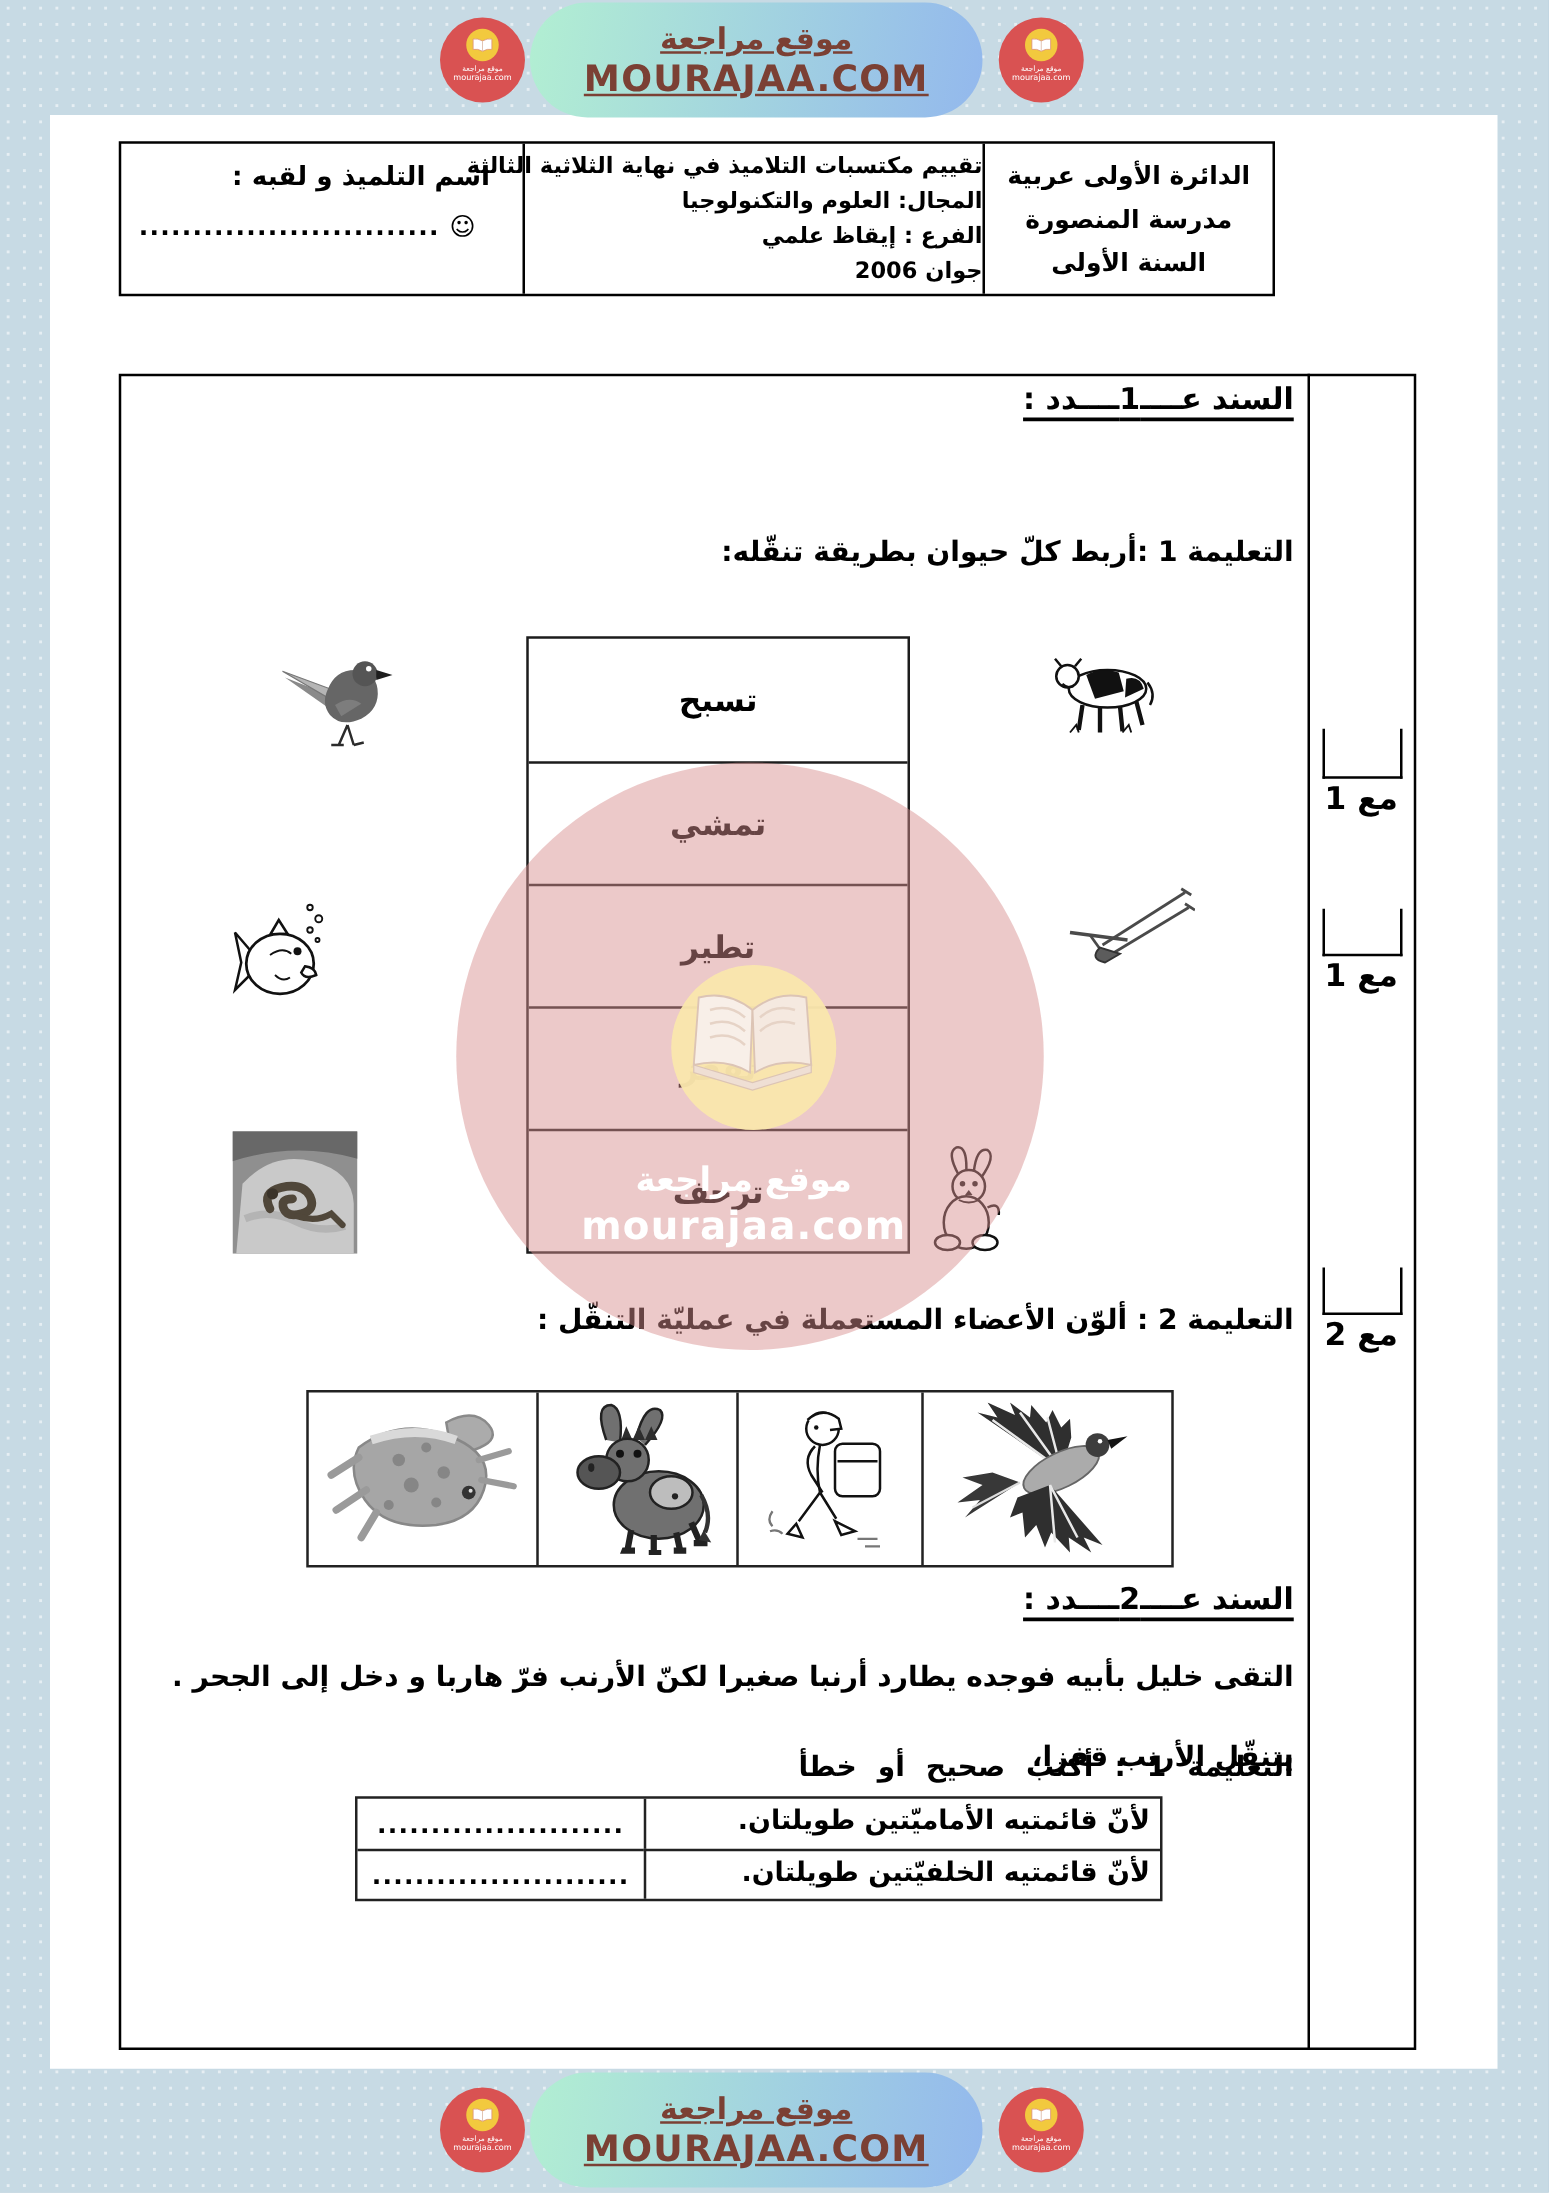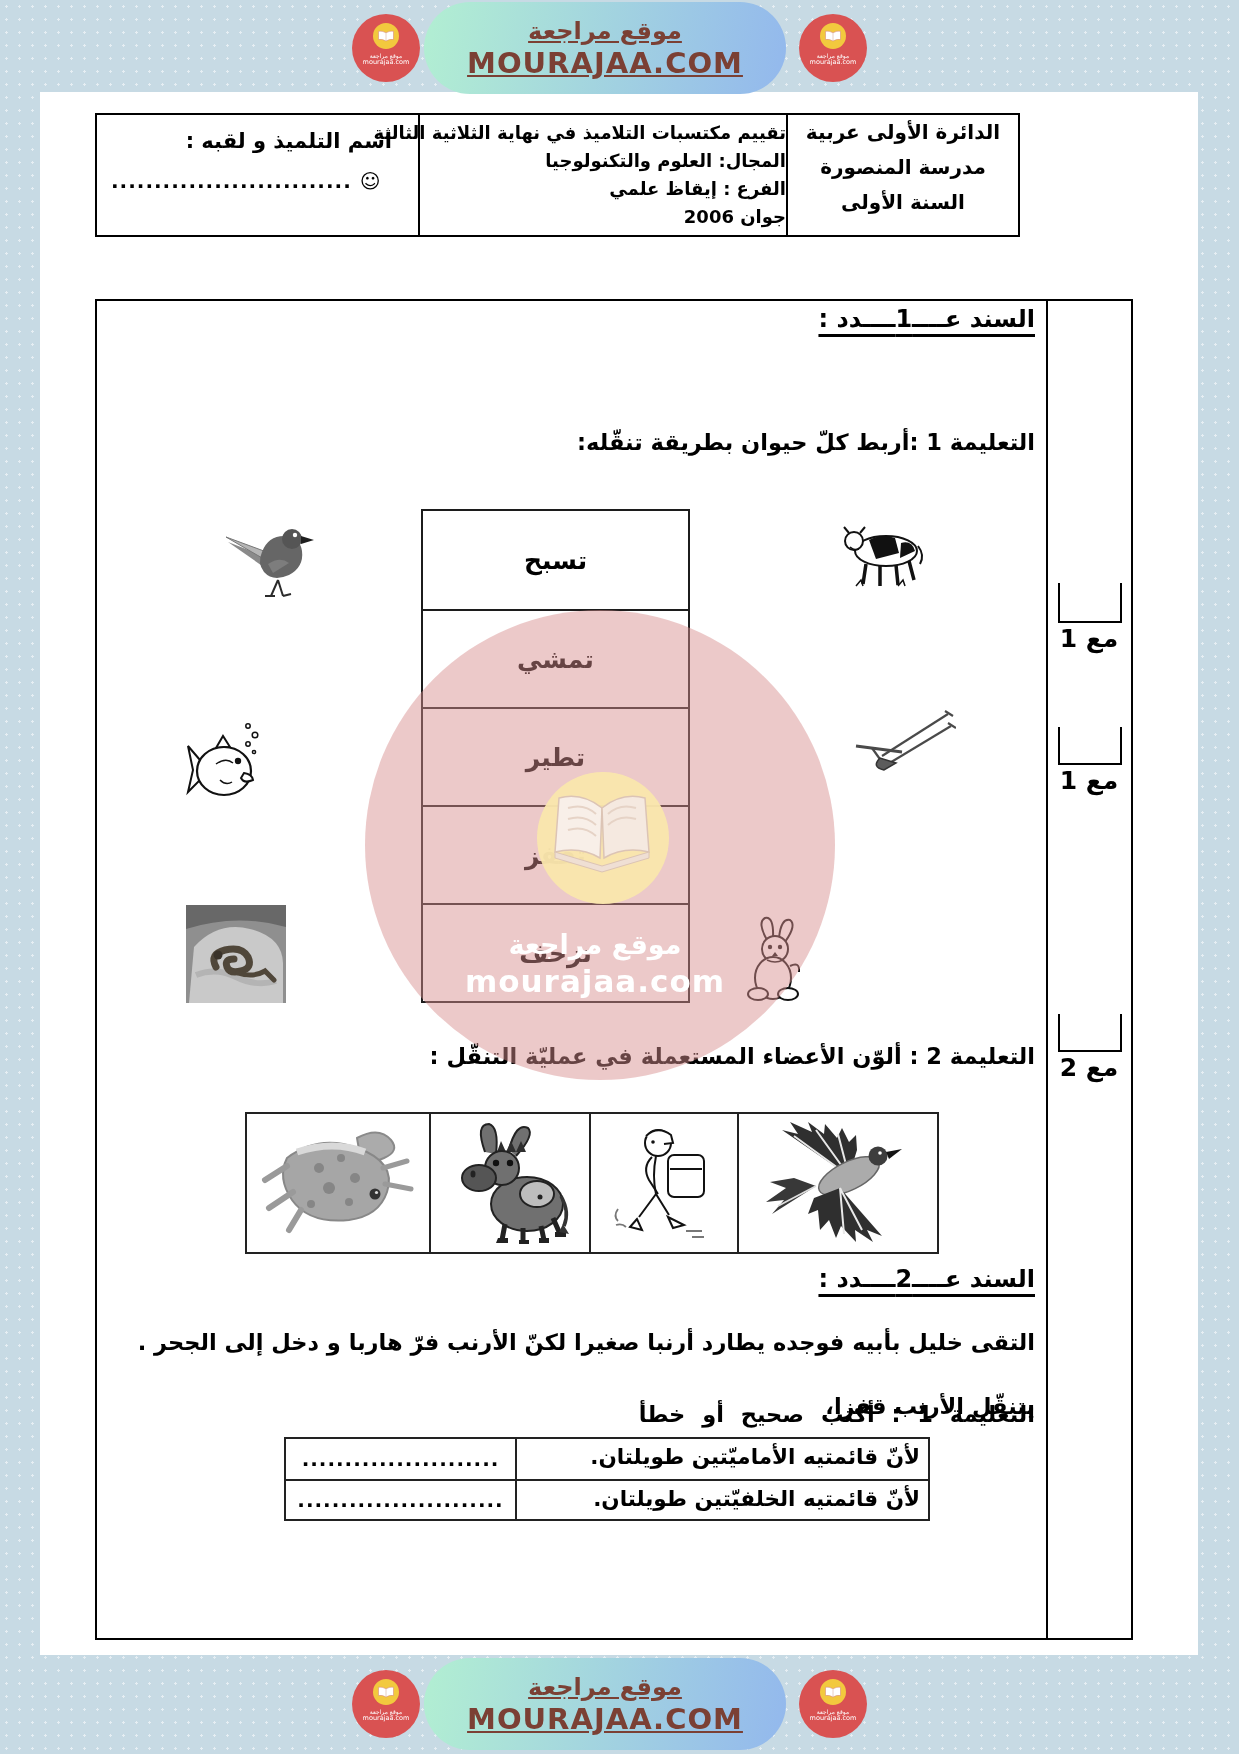"الدائرة الأولى عربية" .hc-school { justify-content: flex-start -> center }
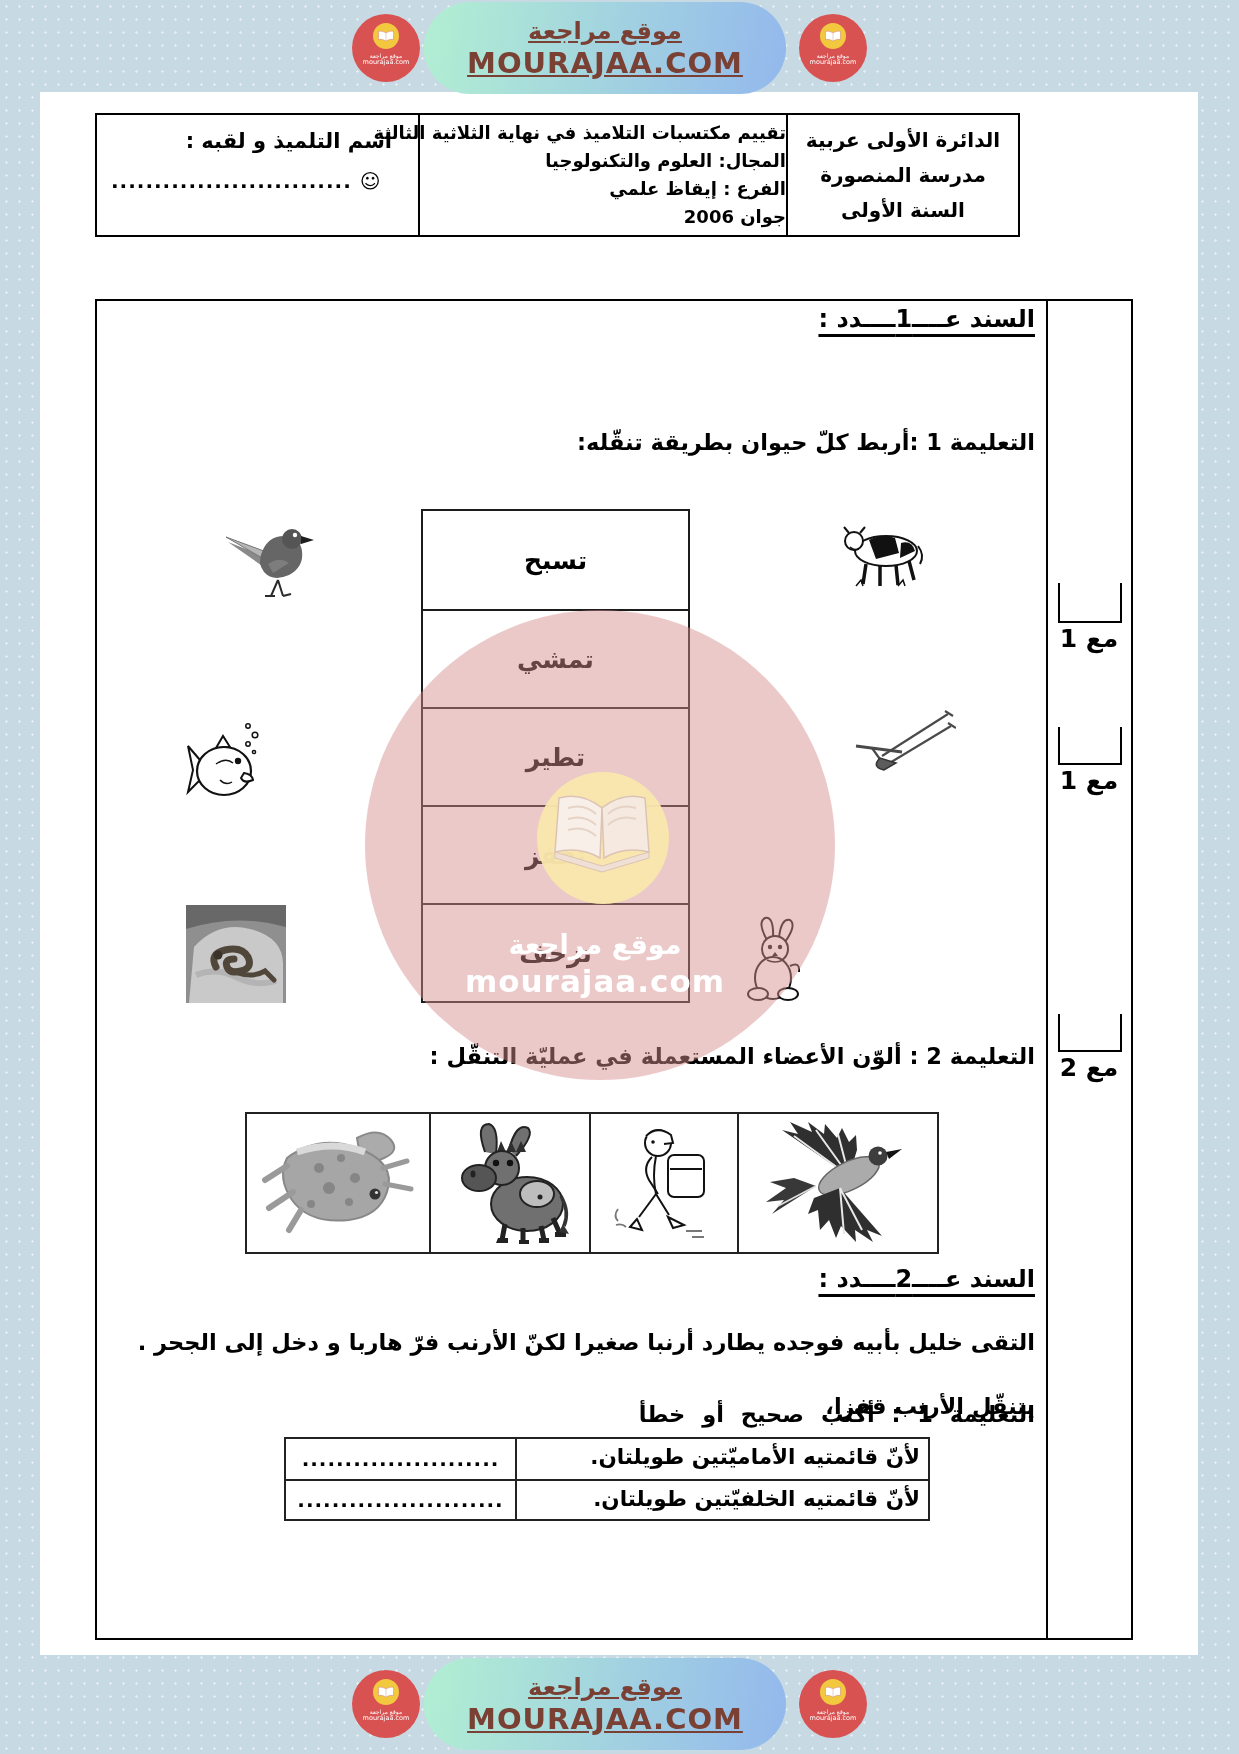"تسبح" .mtable { width: 269px -> 307px }
